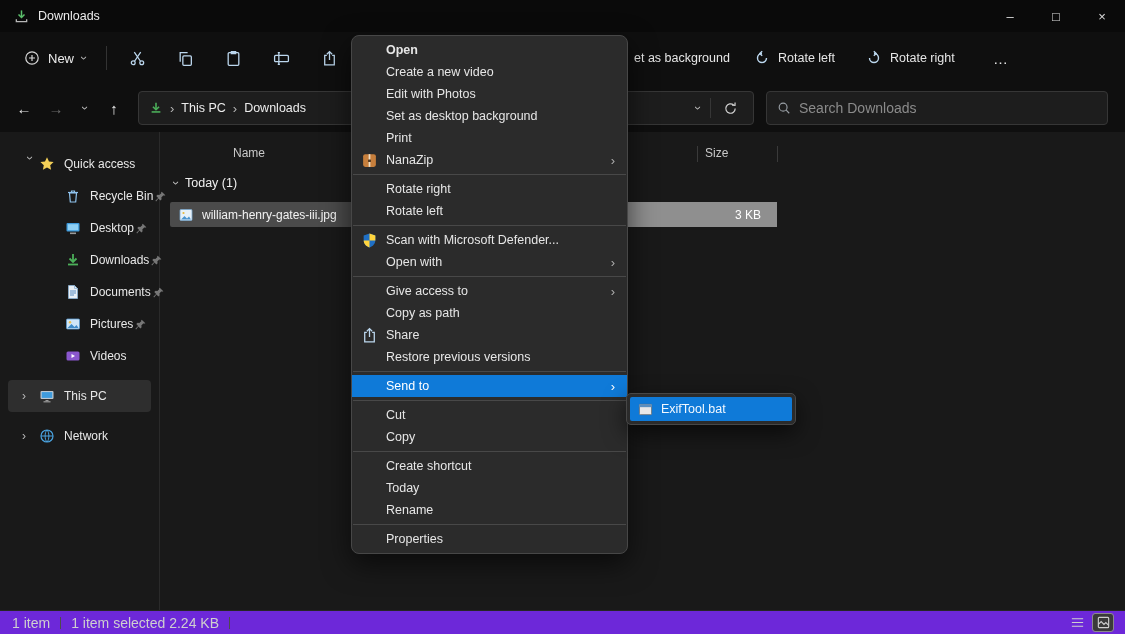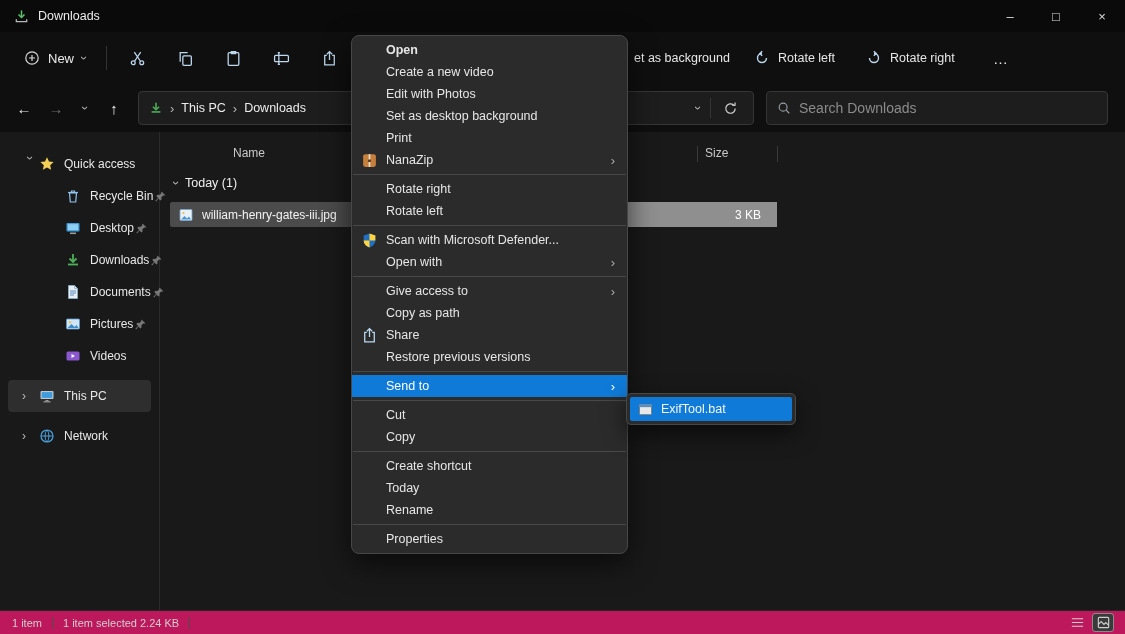"1 item" .statusbar { background: #be185d -> #6d28d9; font-size: 11px -> 14px }
